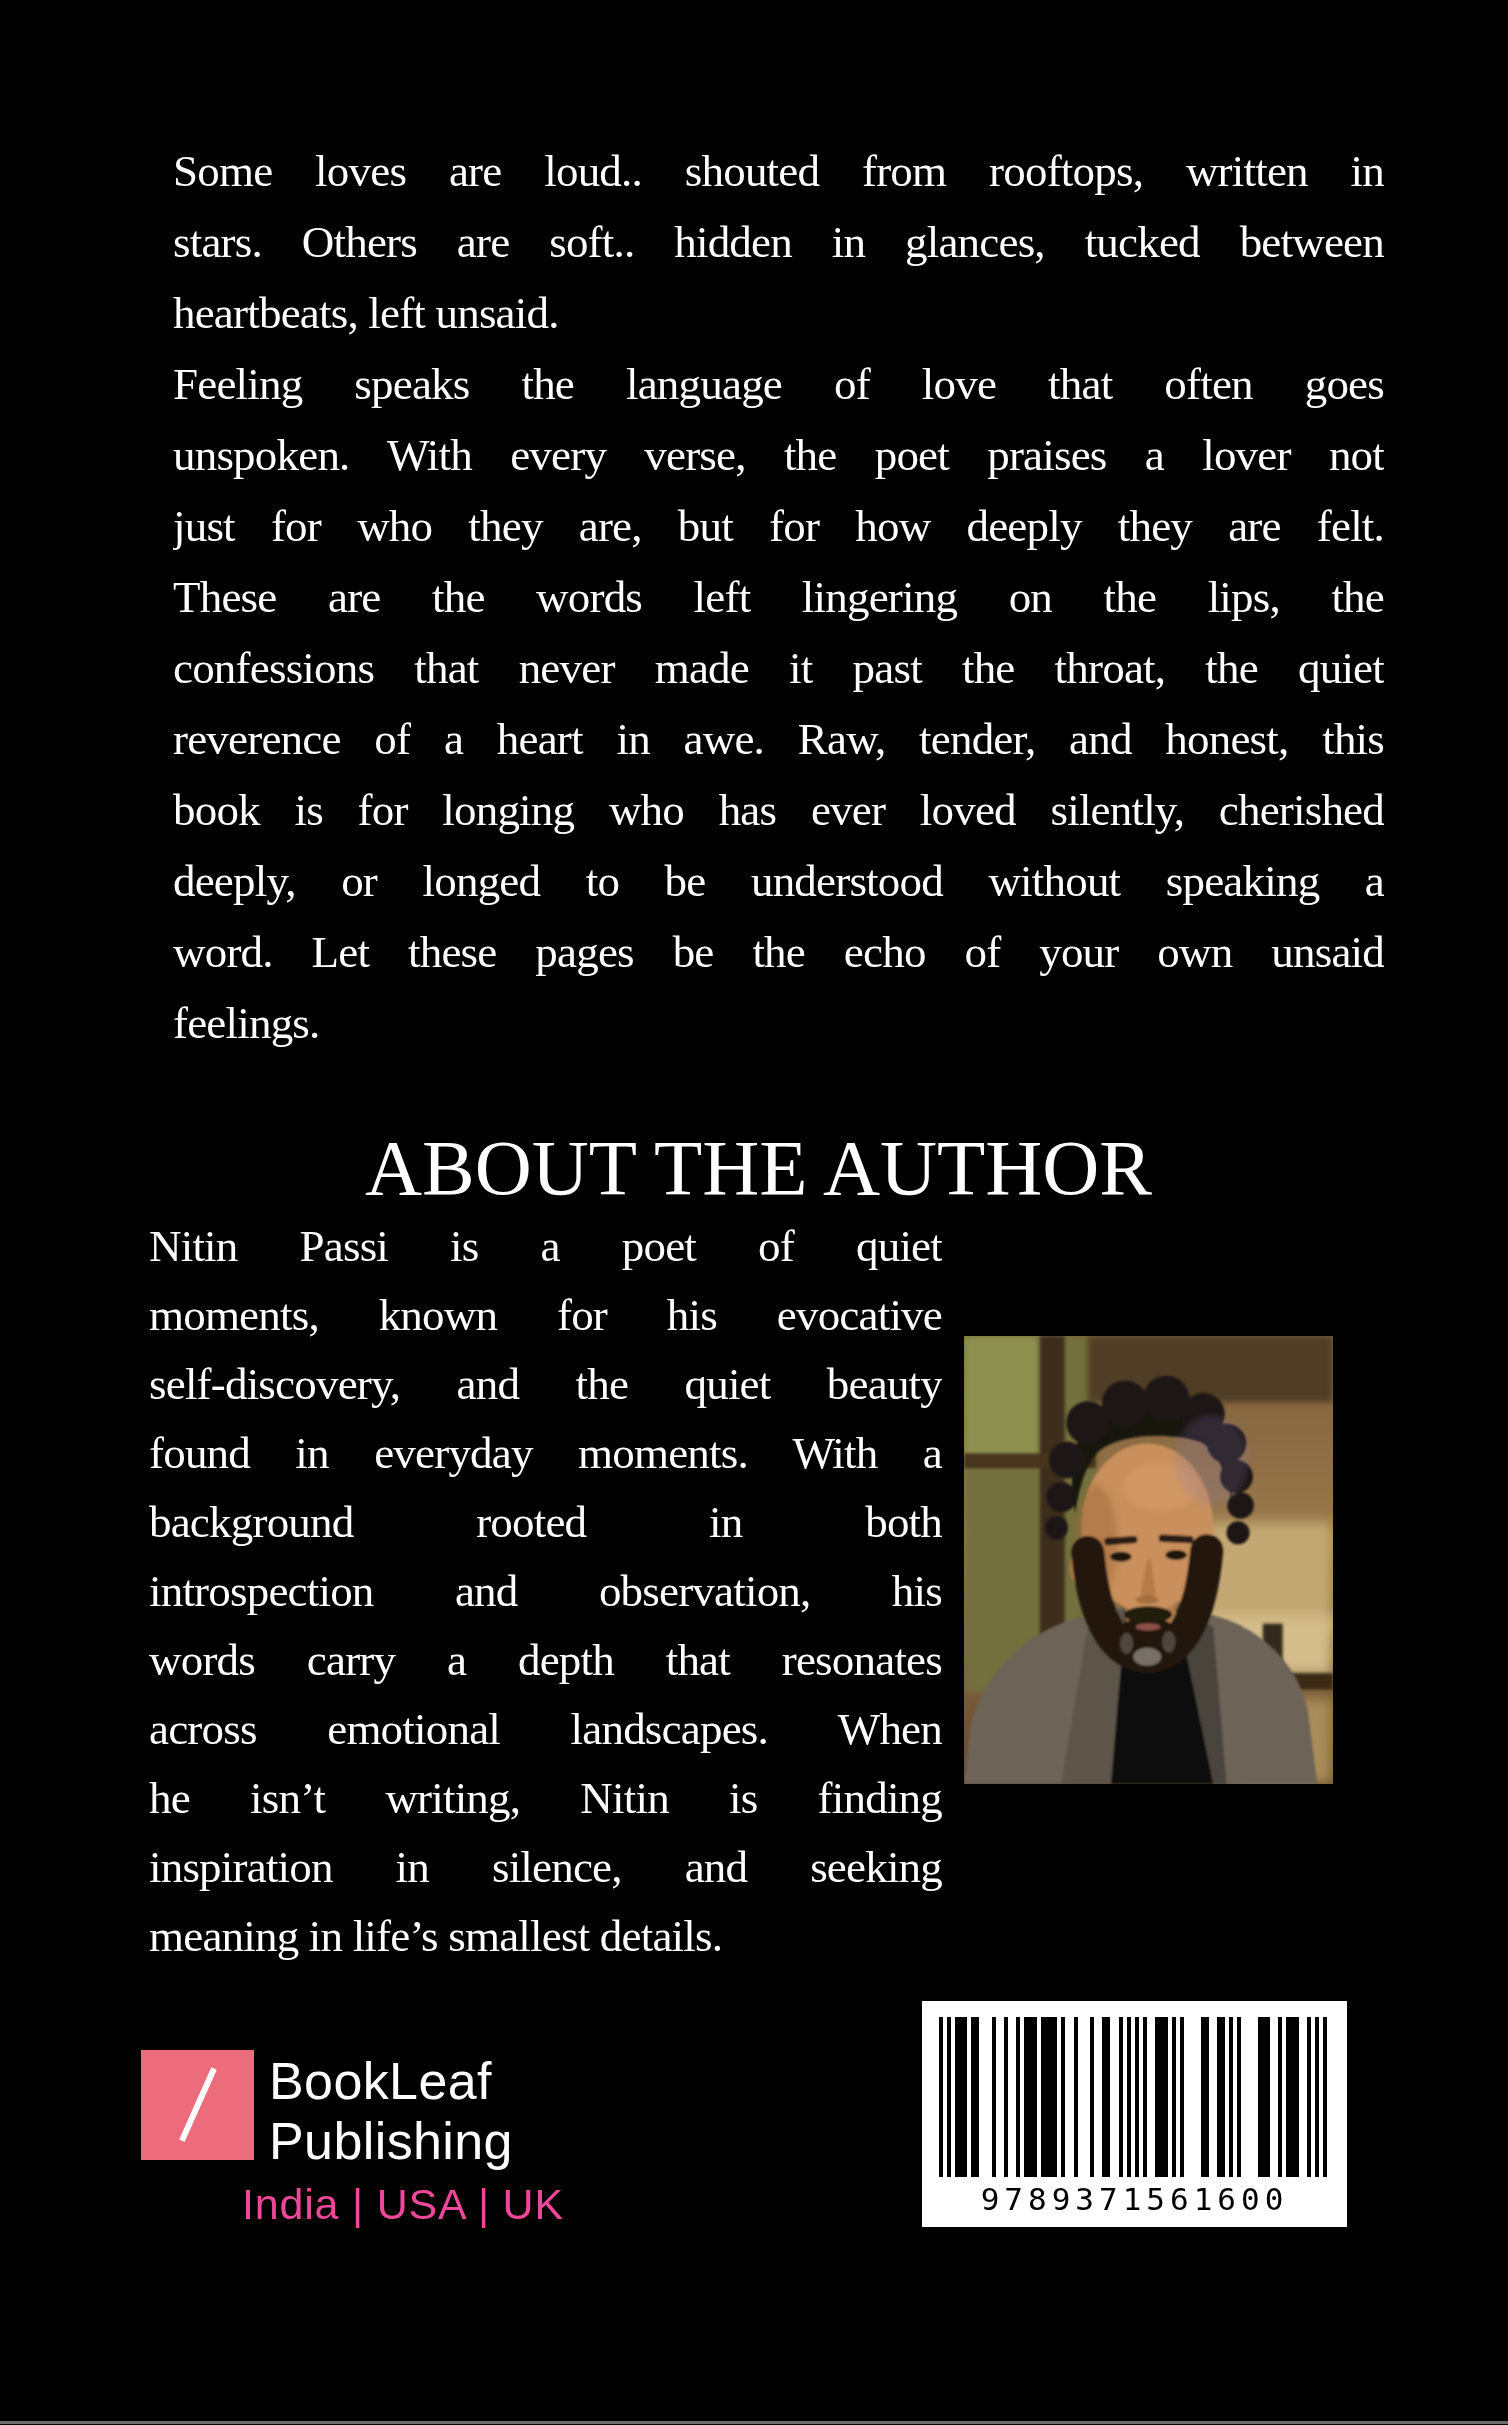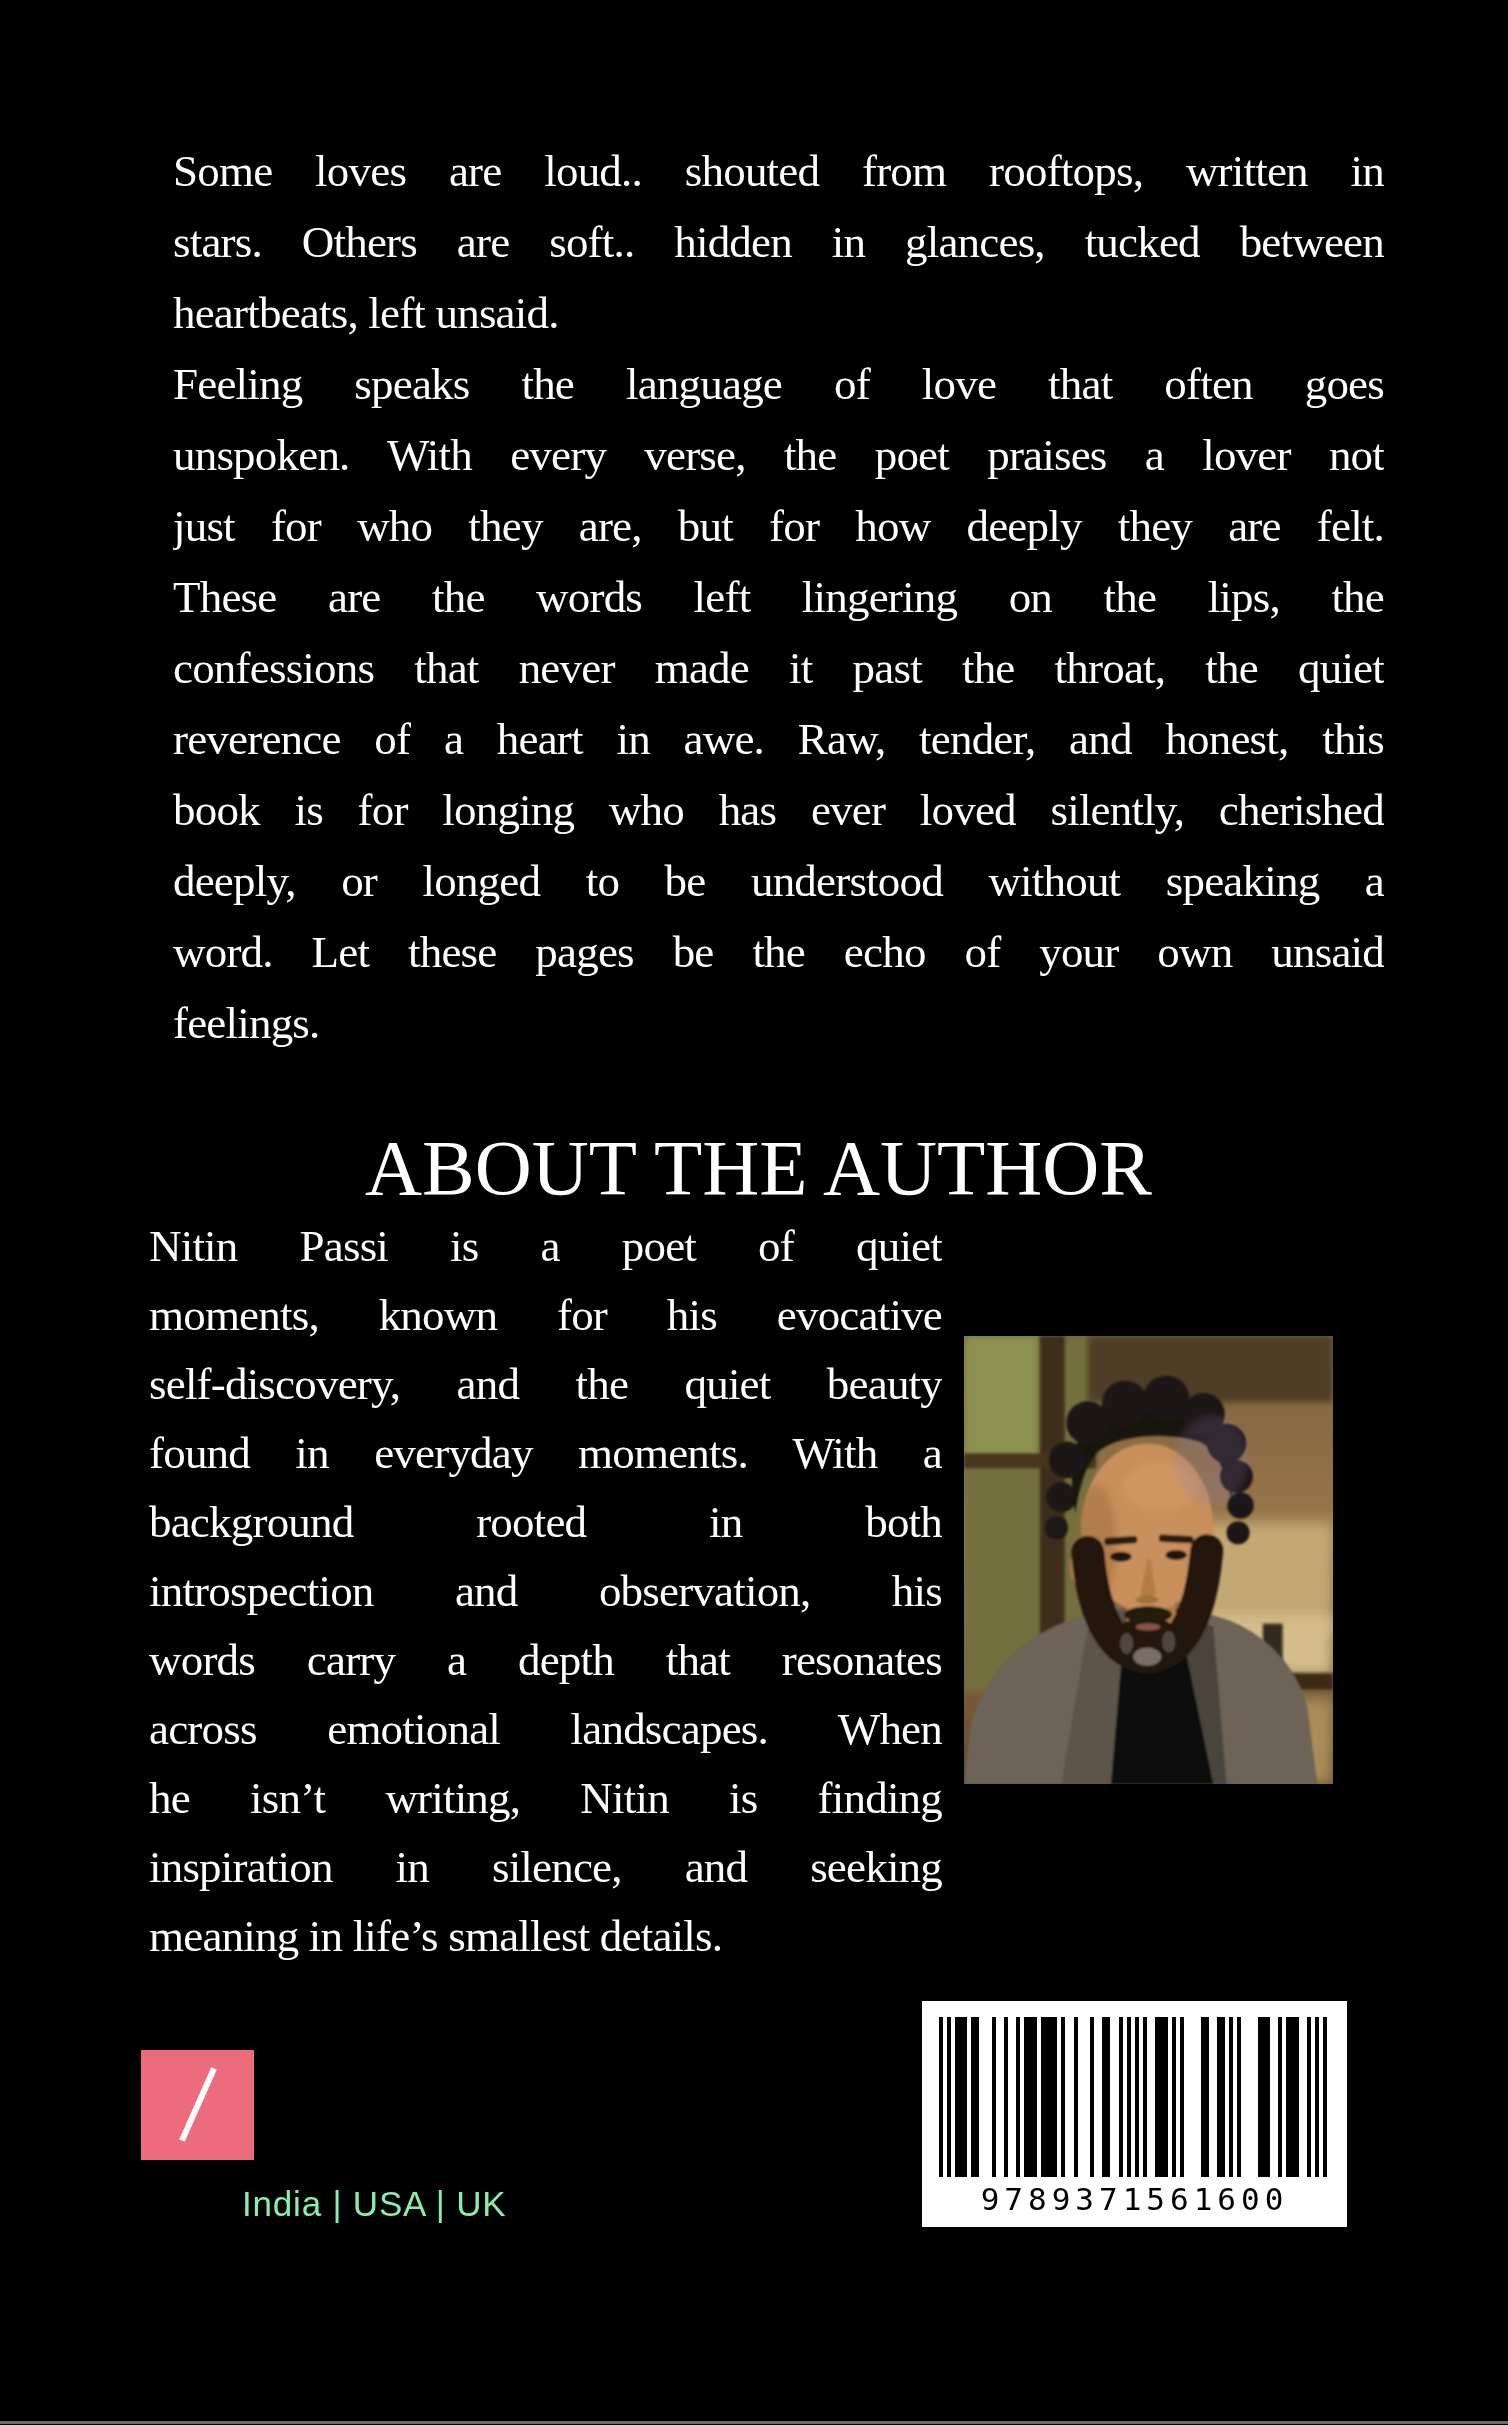"BookLeaf" div.logo-name { html: none -> <div> <div>BookLeaf</div> <div>Publishing</div> </div> }
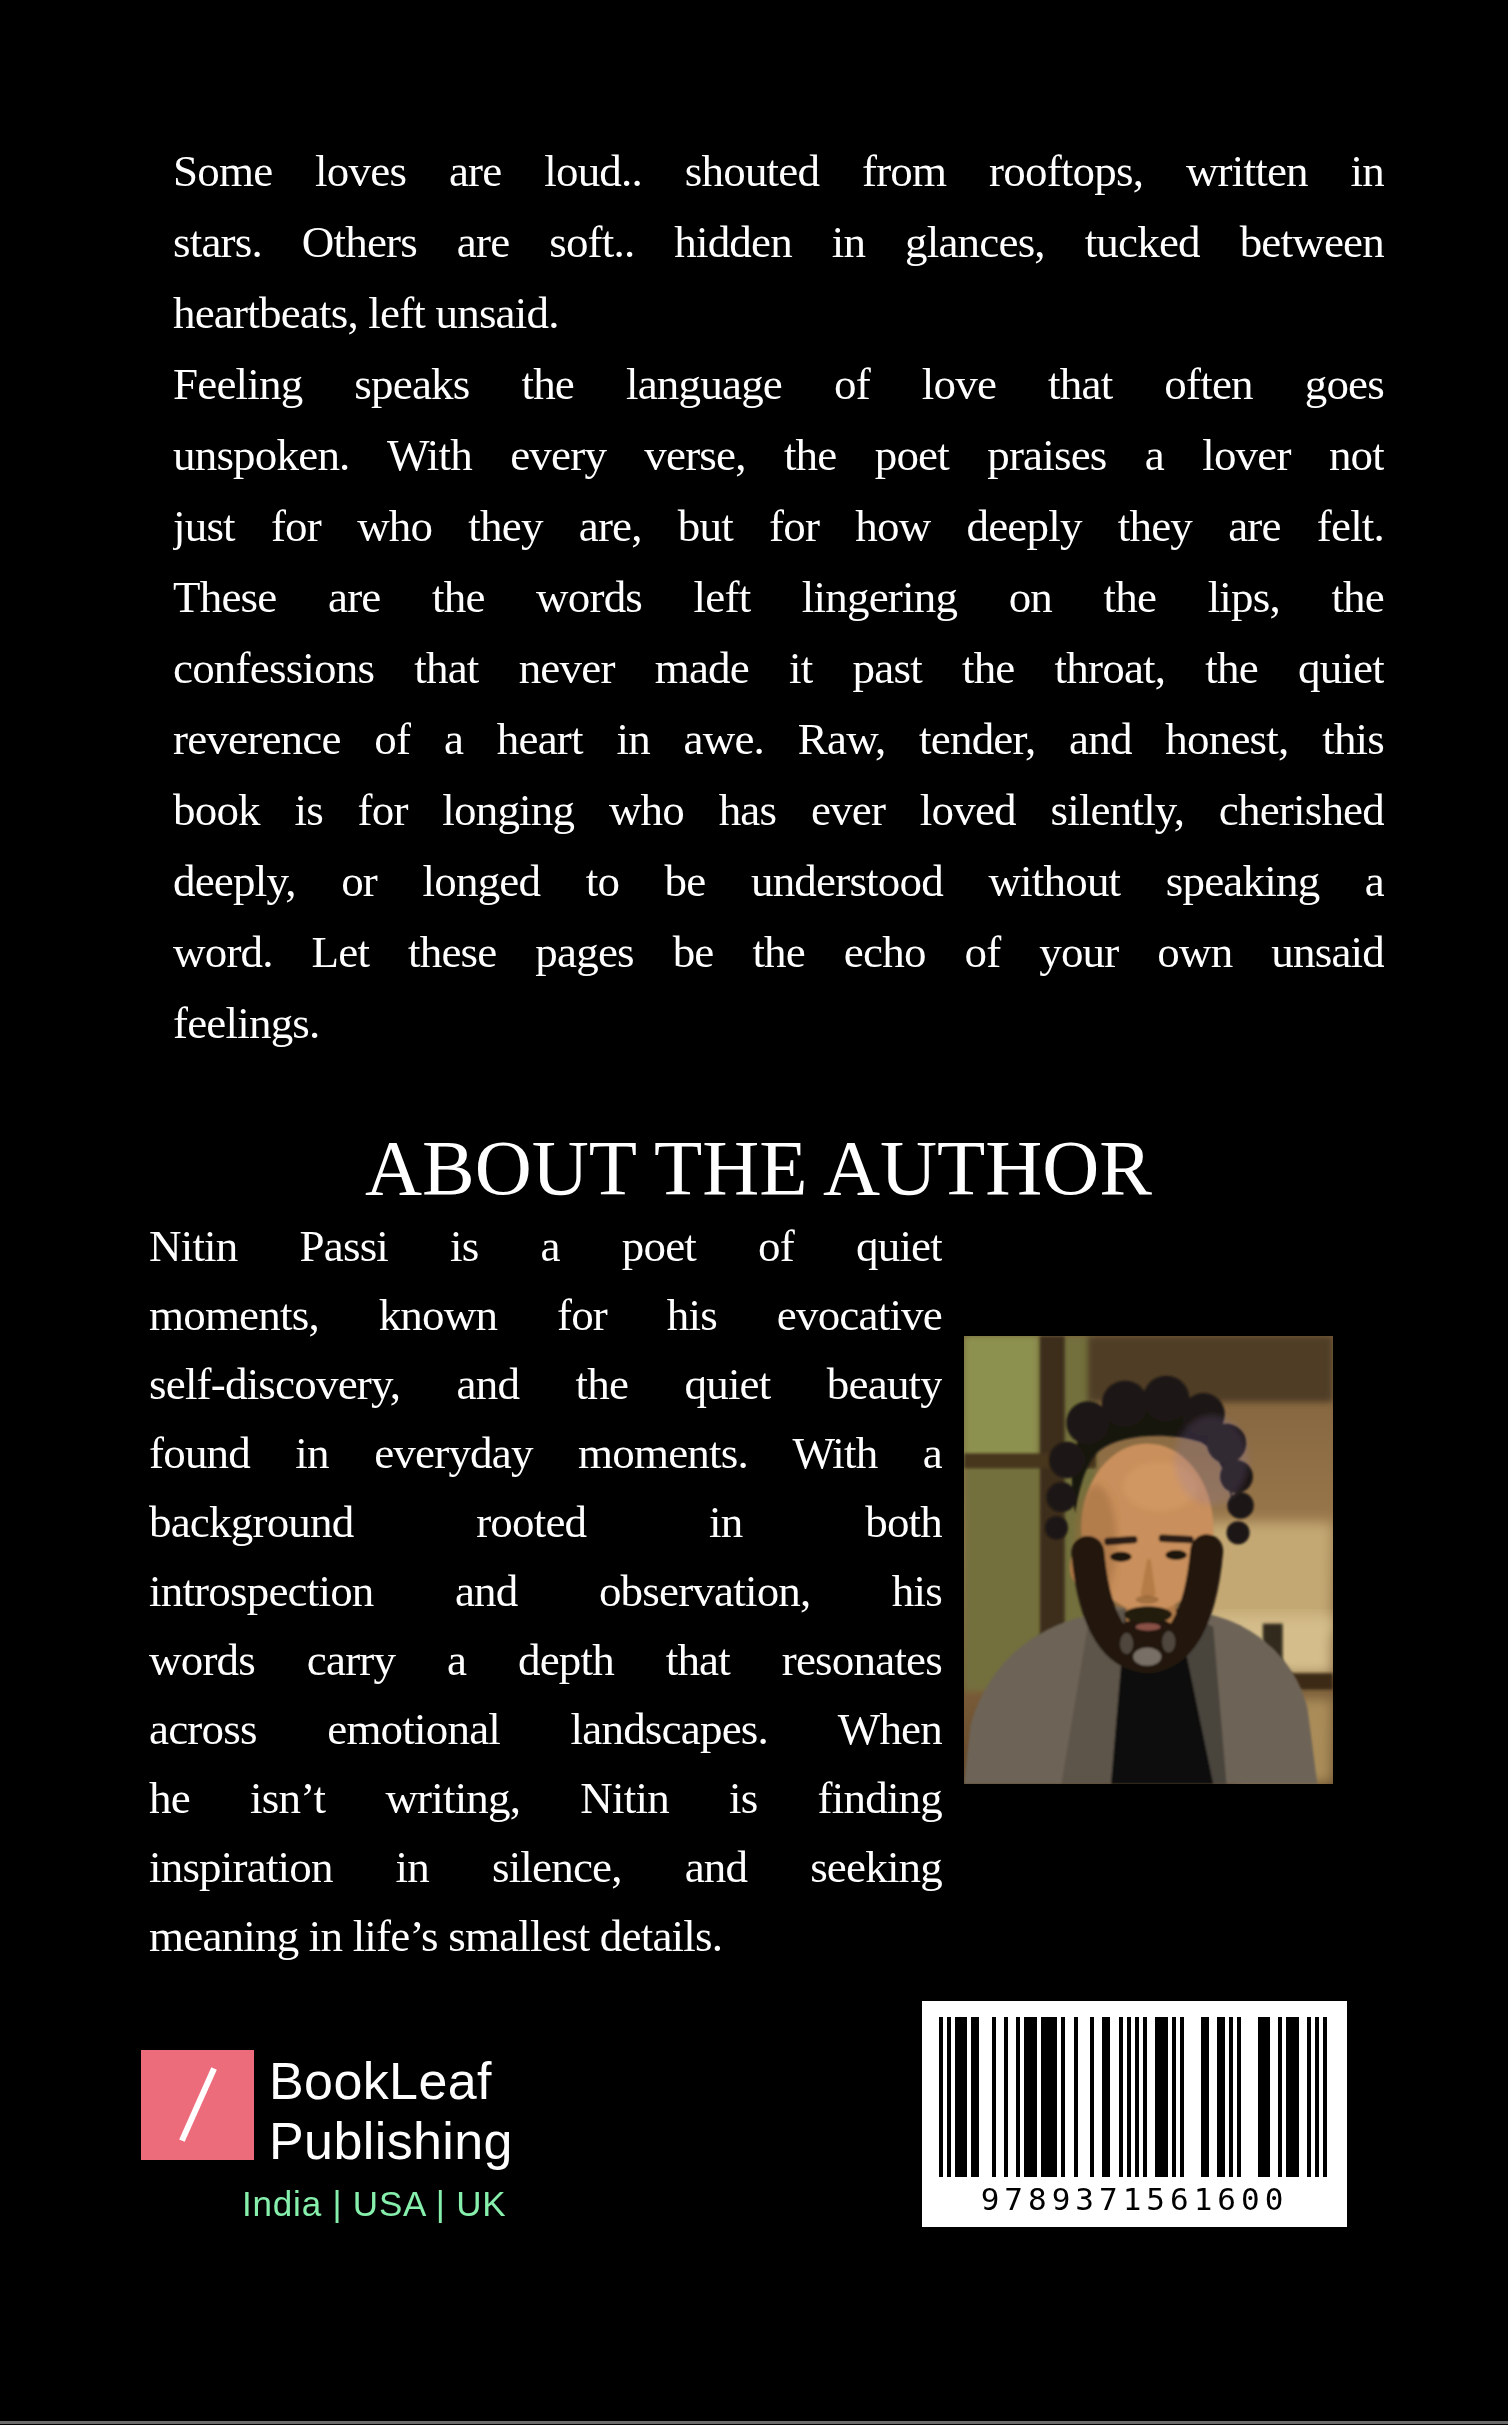"India | USA | UK" .regions { color: #86efac -> #ec4899; font-size: 35px -> 43px }
